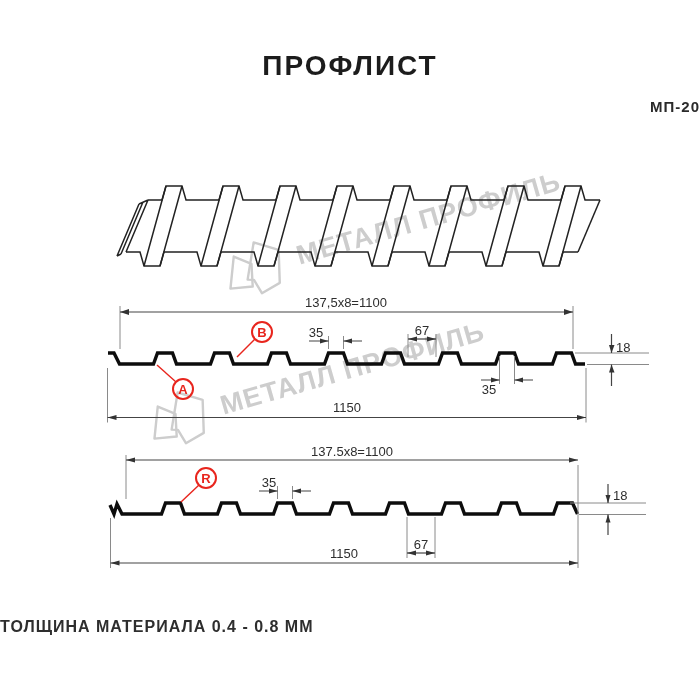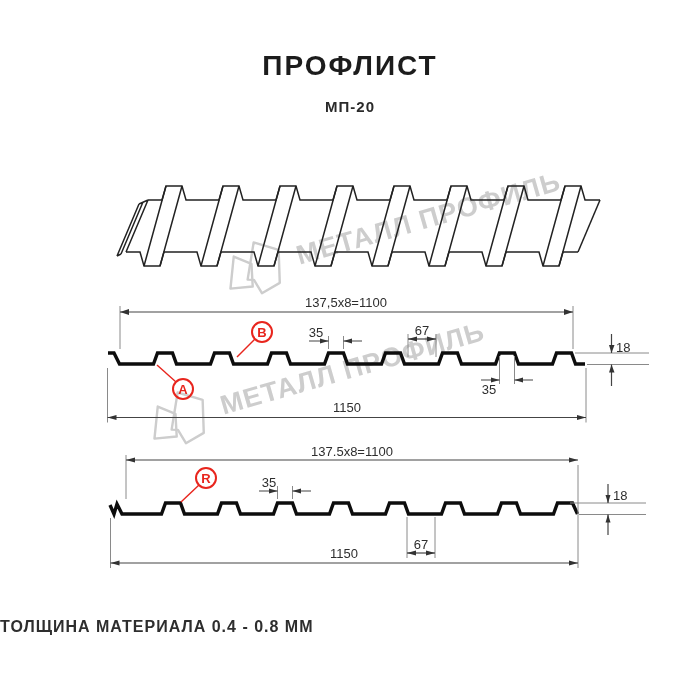"МП-20" .subtitle { text-align: center -> right }
